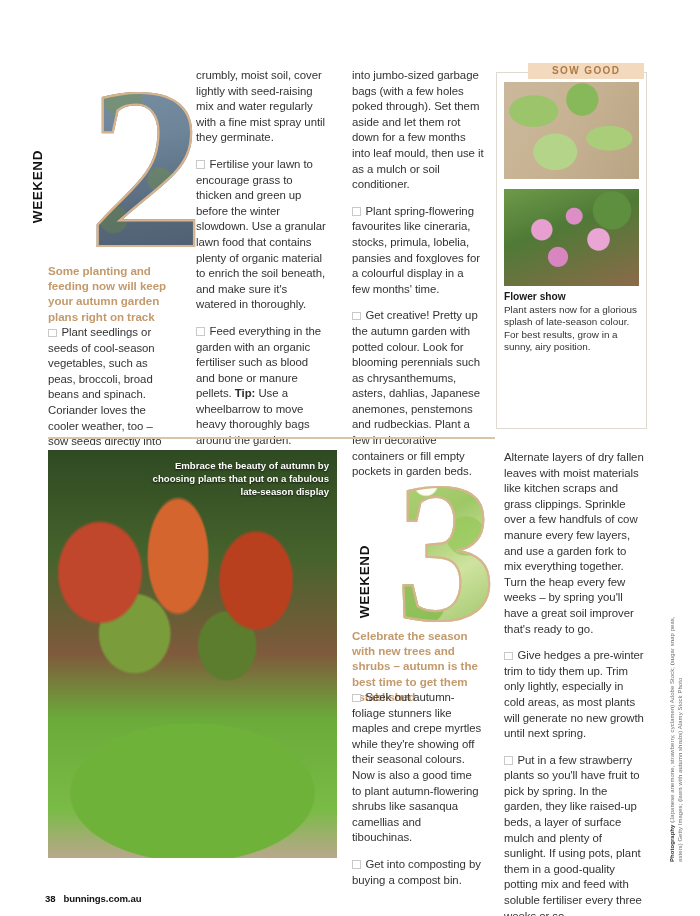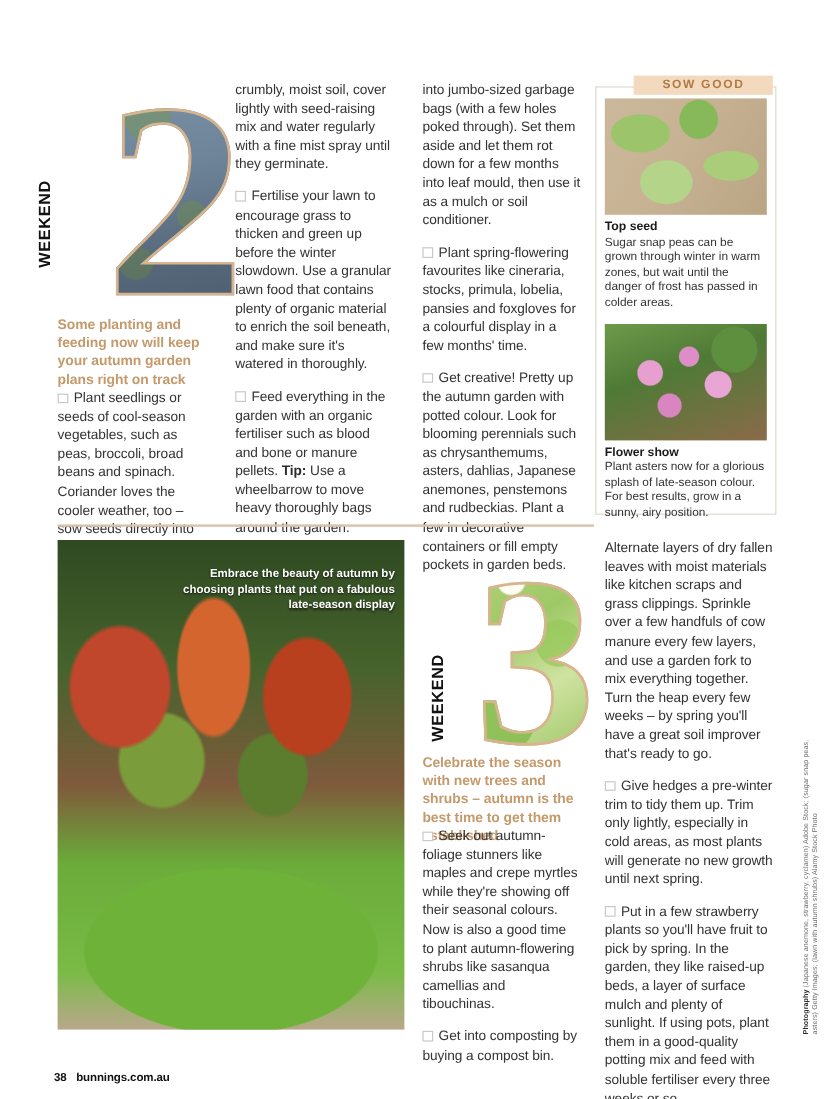"Top seed" div.panel-cap { html: <div> <b>Top seed</b> <span>Sugar snap peas can be grown through winter in warm zones, but wait until the danger of frost has passed in colder areas.</span> </div> -> none }
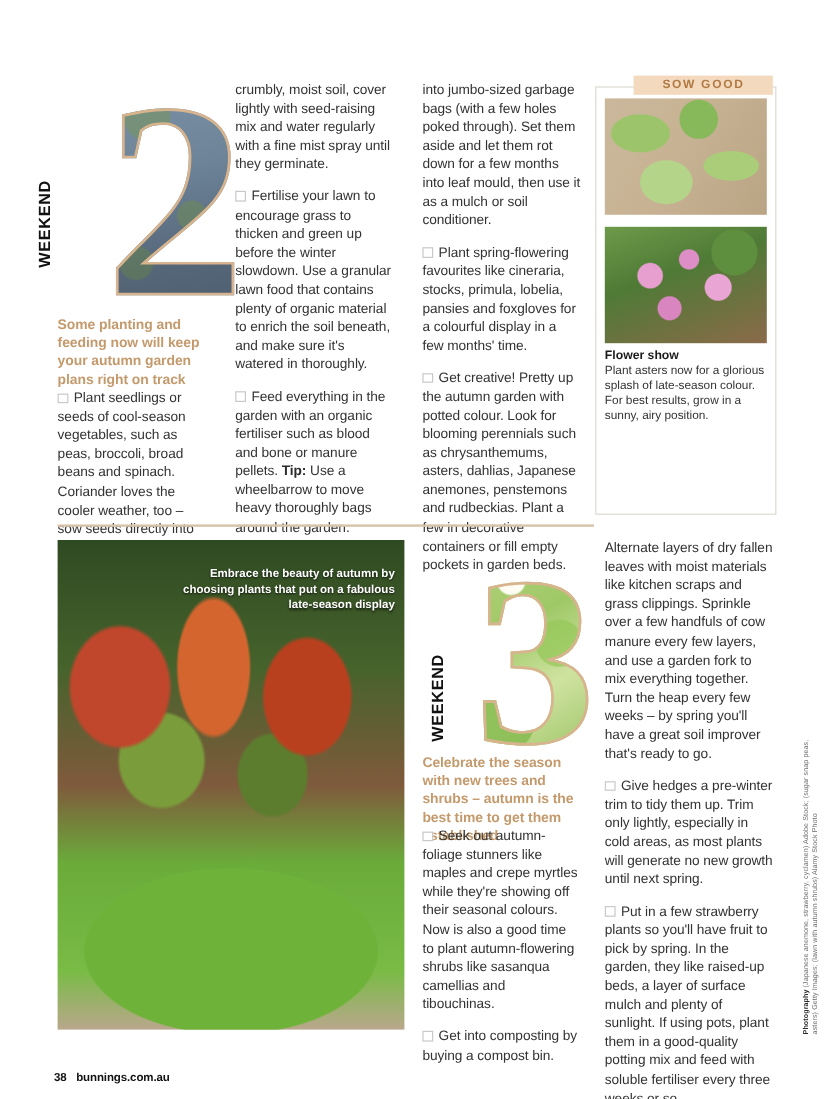"Embrace the beauty of autumn" #hero-cap { top: 23px -> 10px }
